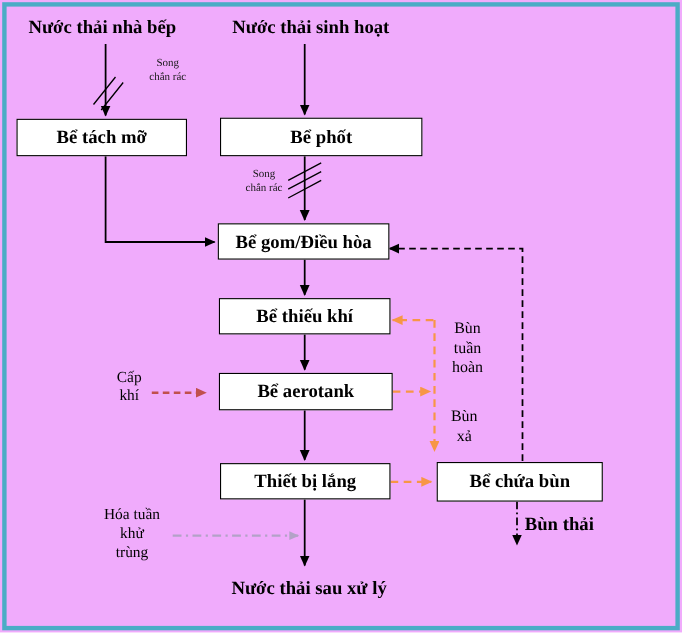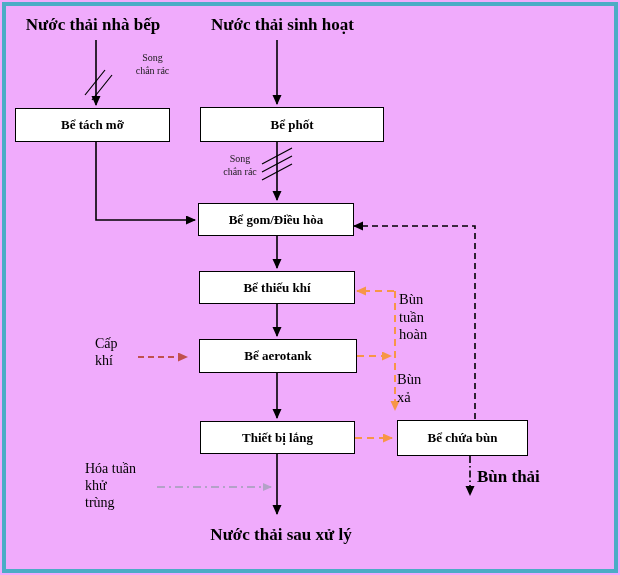"Bể tách mỡ" .node { font-size: 13px -> 17px }
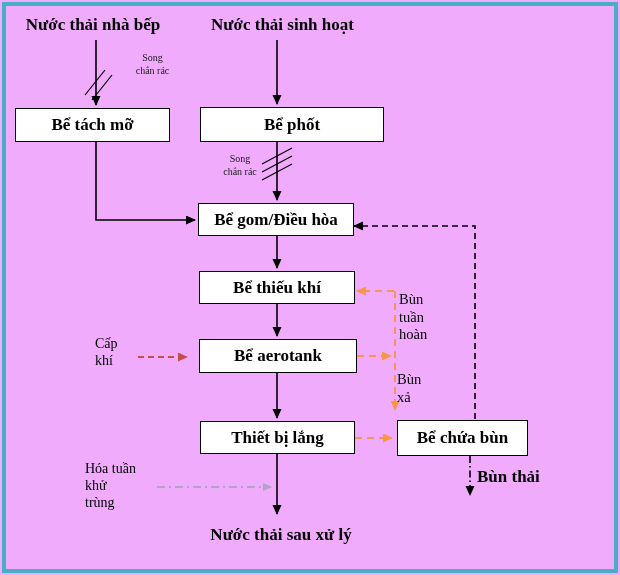"Bùn" .side { text-align: left -> center }
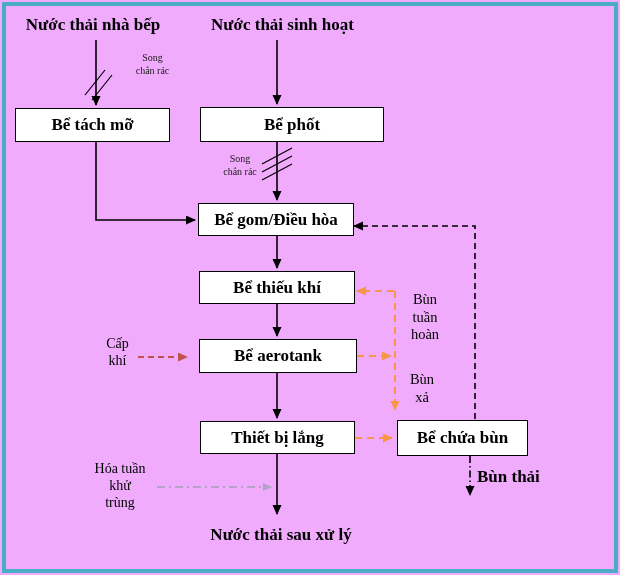"Bể chứa bùn" div.node { width: 131px -> 151px }
